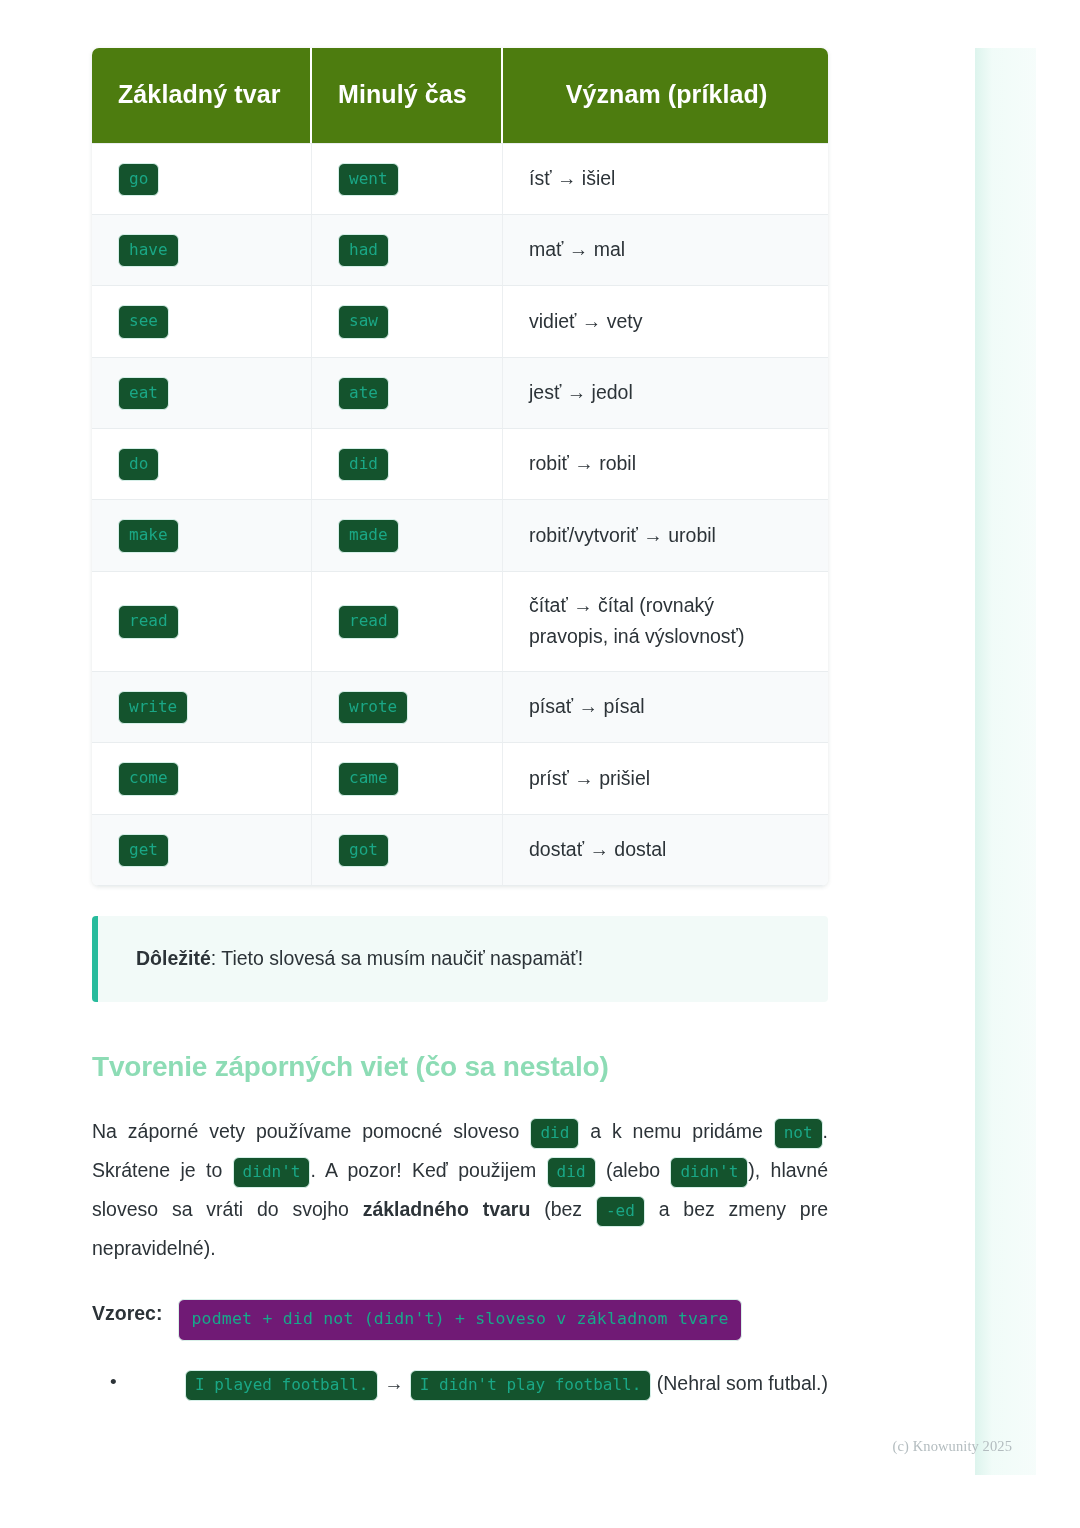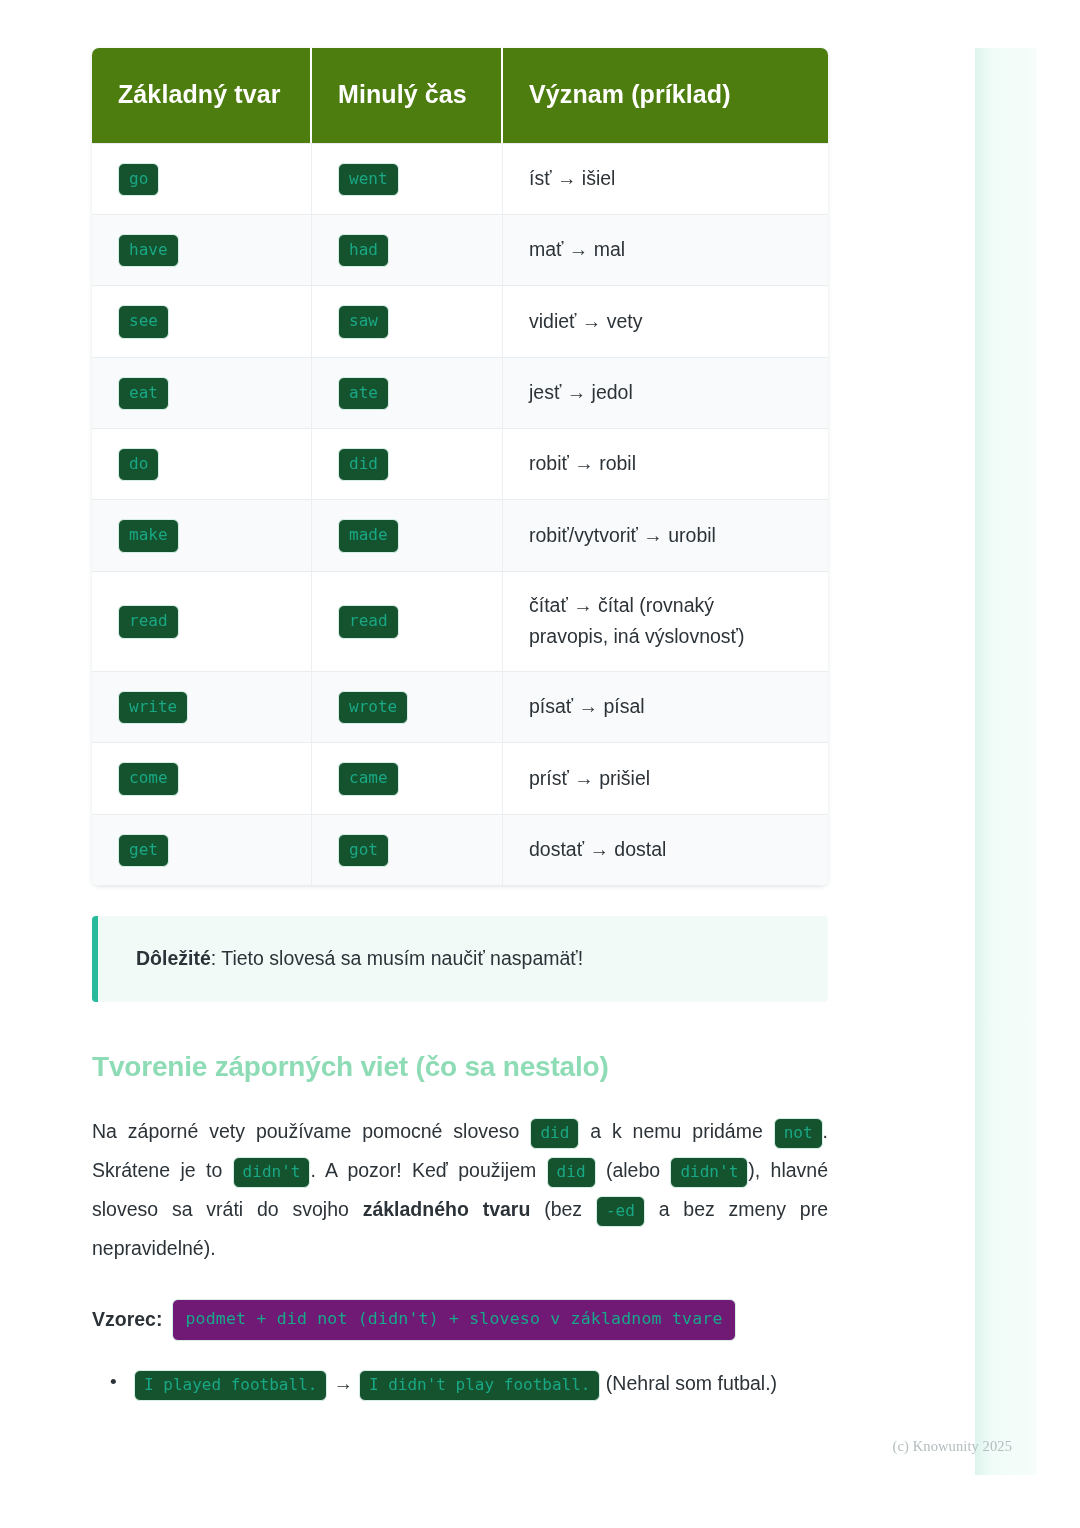"Význam (príklad)" .verb-table th:last-child { text-align: none -> center }
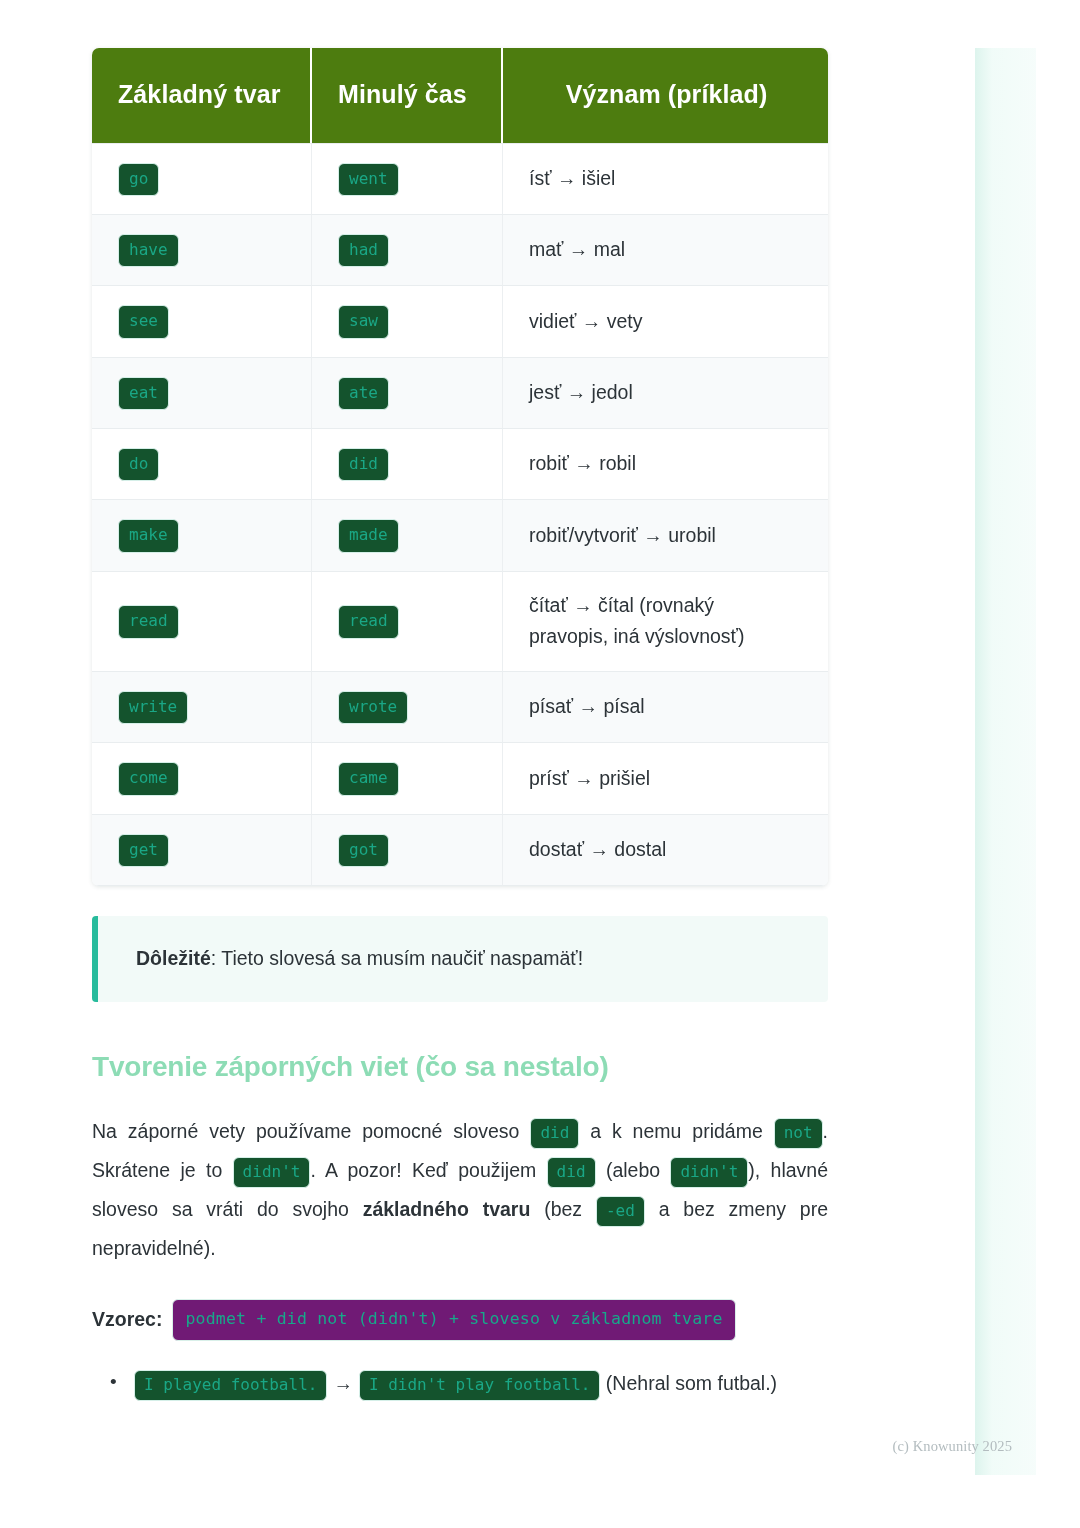"Vzorec:" .formula-line { align-items: center -> none; gap: 10px -> 16px }
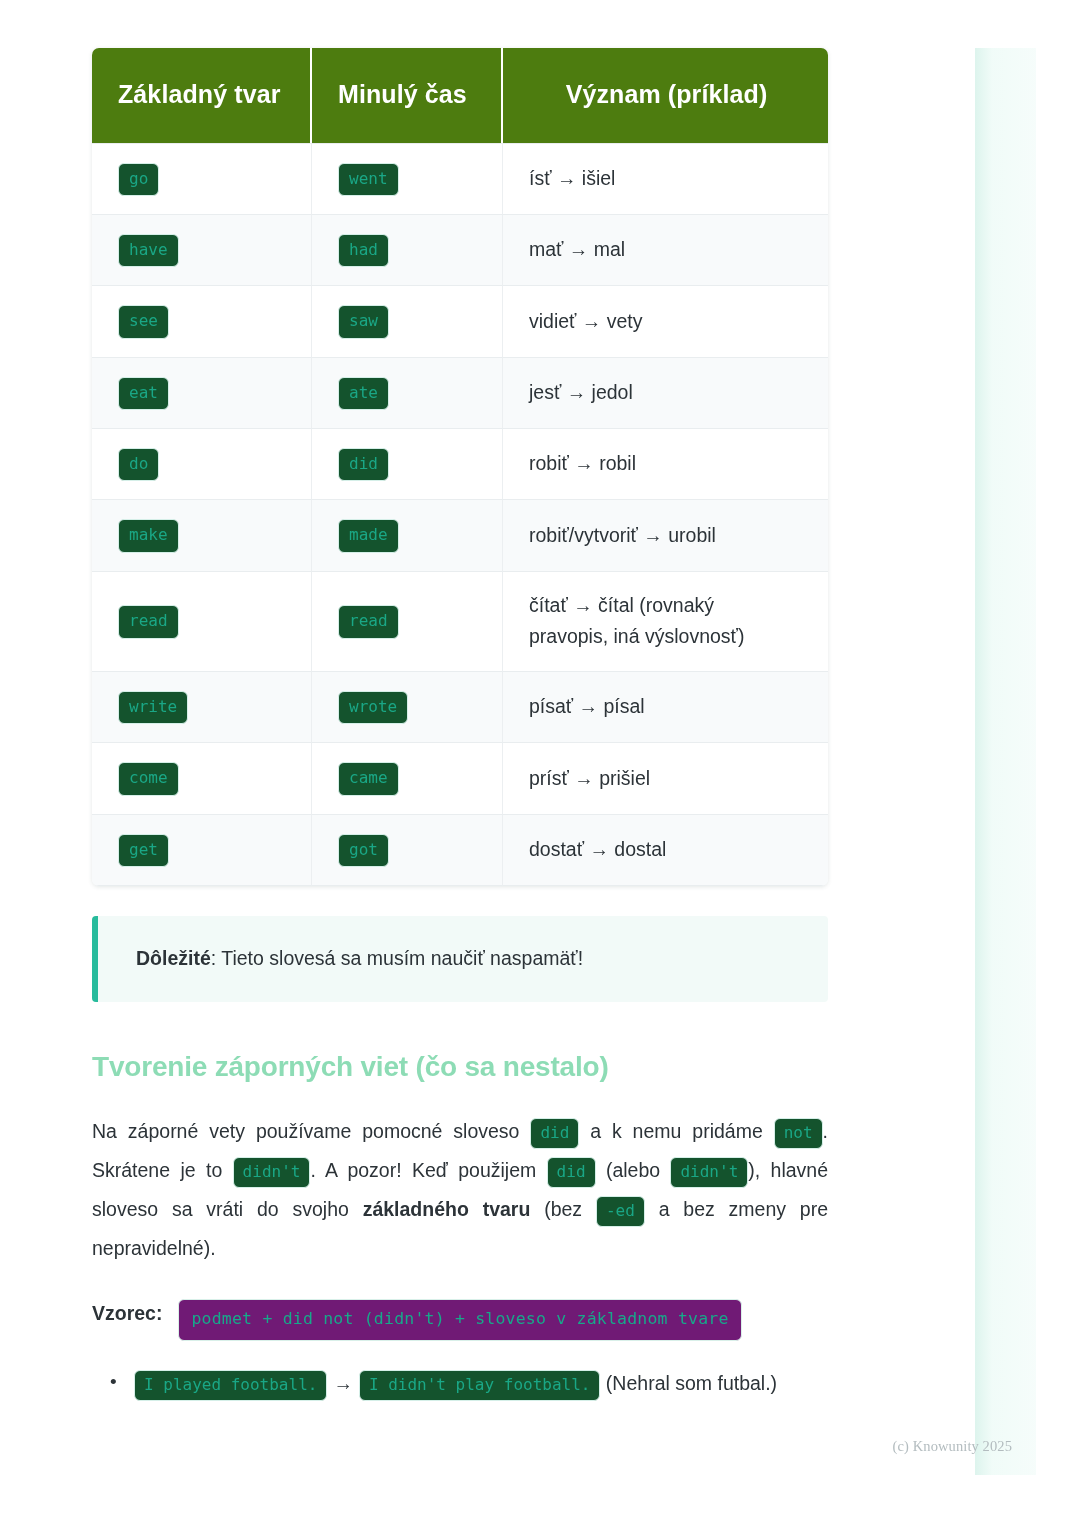"I played football. → I" ul.examples { text-align: none -> right }
